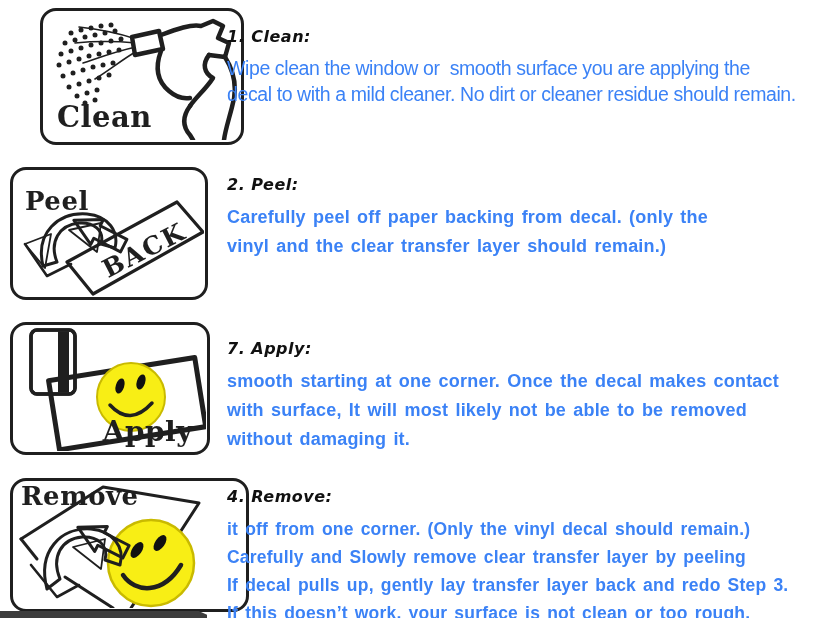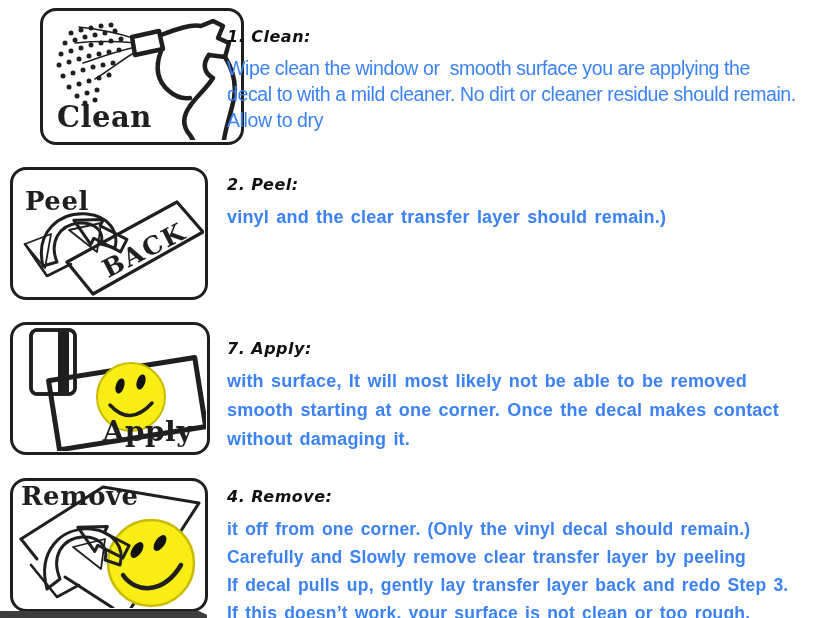"Allow to dry" div.body-line { html: <div>Allow to dry</div> -> none }
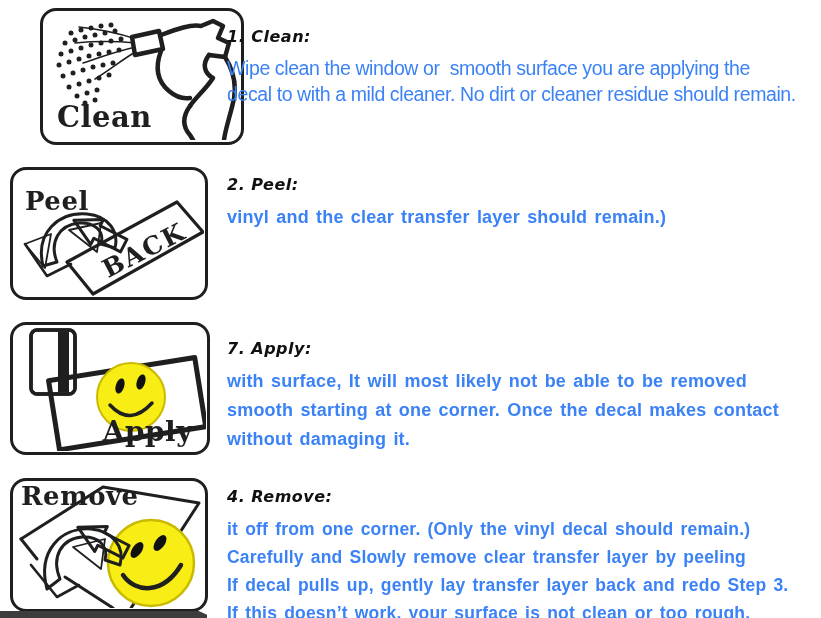"Carefully peel off paper backing" div.body-line { html: none -> <div>Carefully peel off paper backing from decal. (only the</div> }
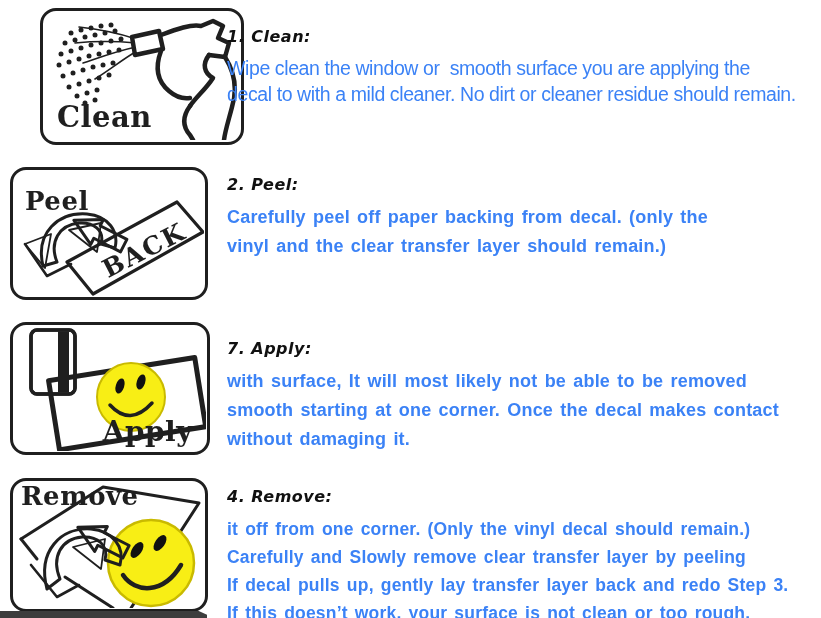"with surface, It will most" div.body-line { order: before "smooth starting at one corner." -> after "smooth starting at one corner." }
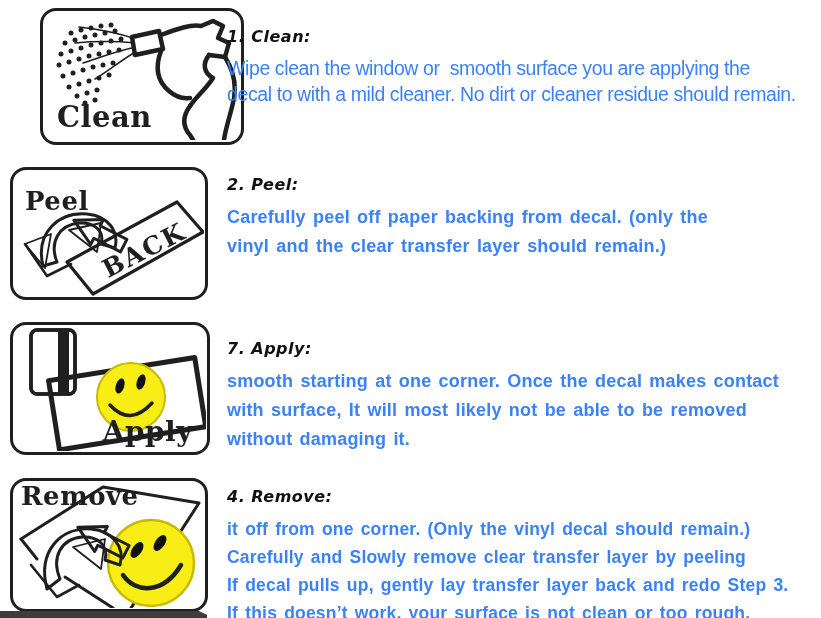"Remove" div.box { width: 198px -> 239px }
